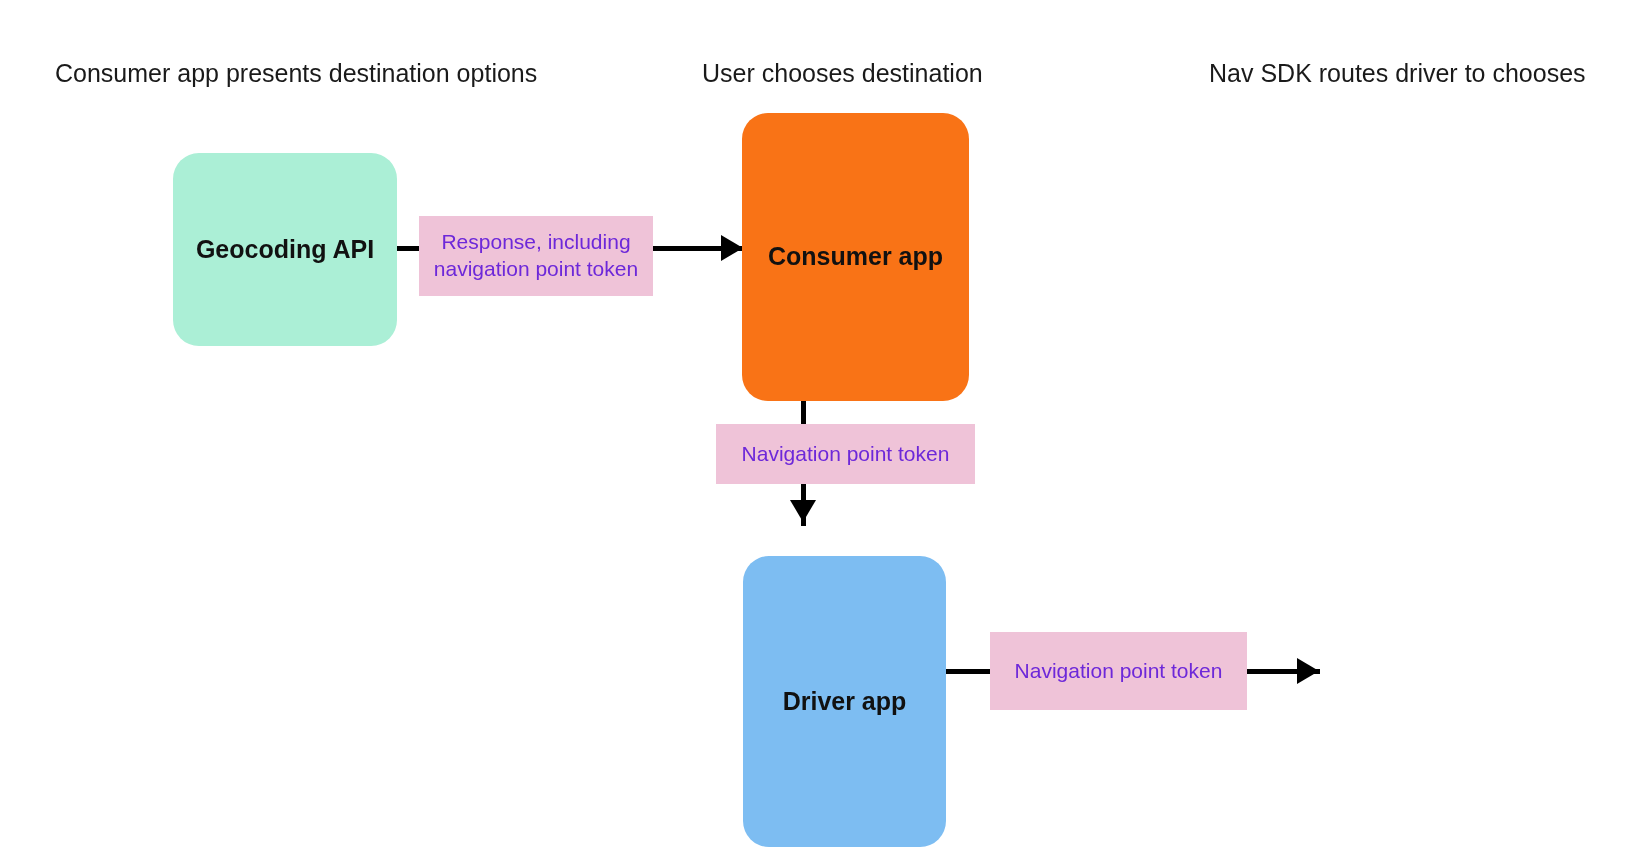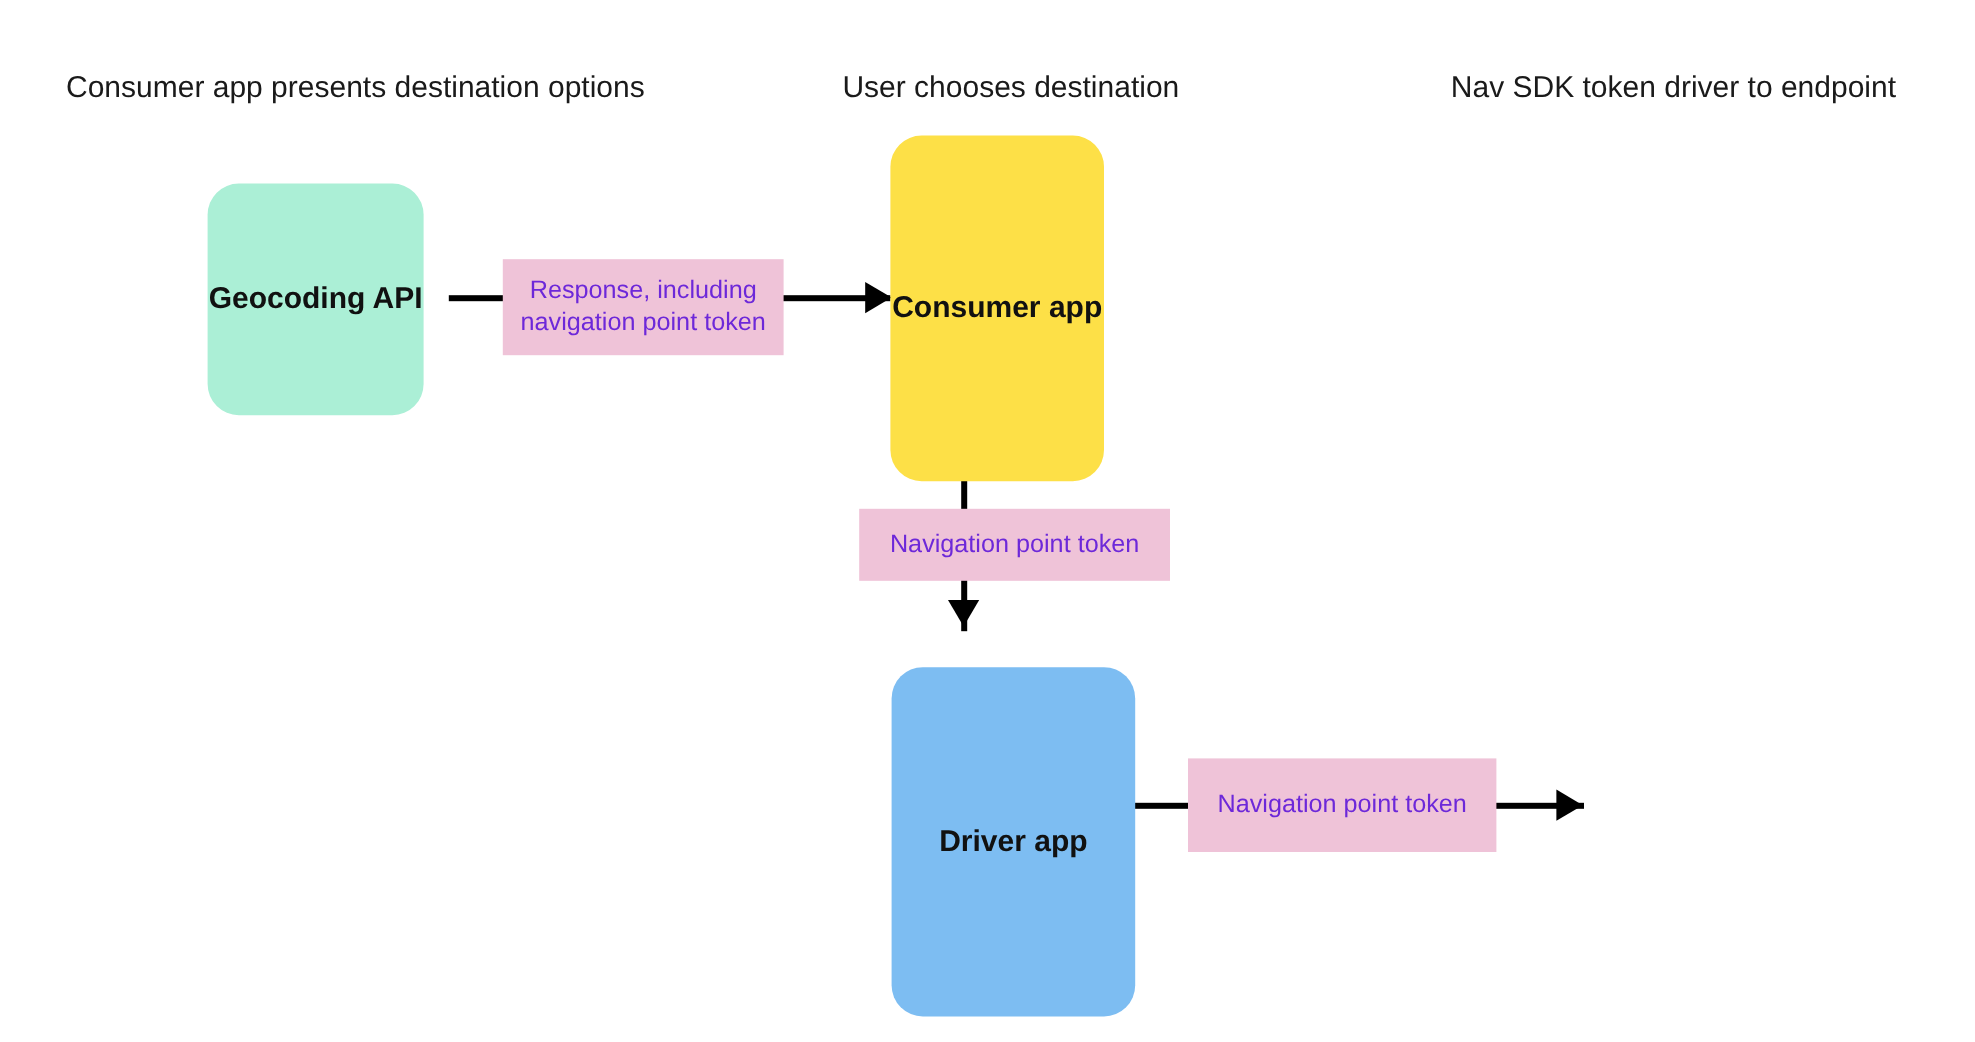"Nav SDK token driver to" div.col-header { text: token driver to endpoint -> routes driver to chooses }
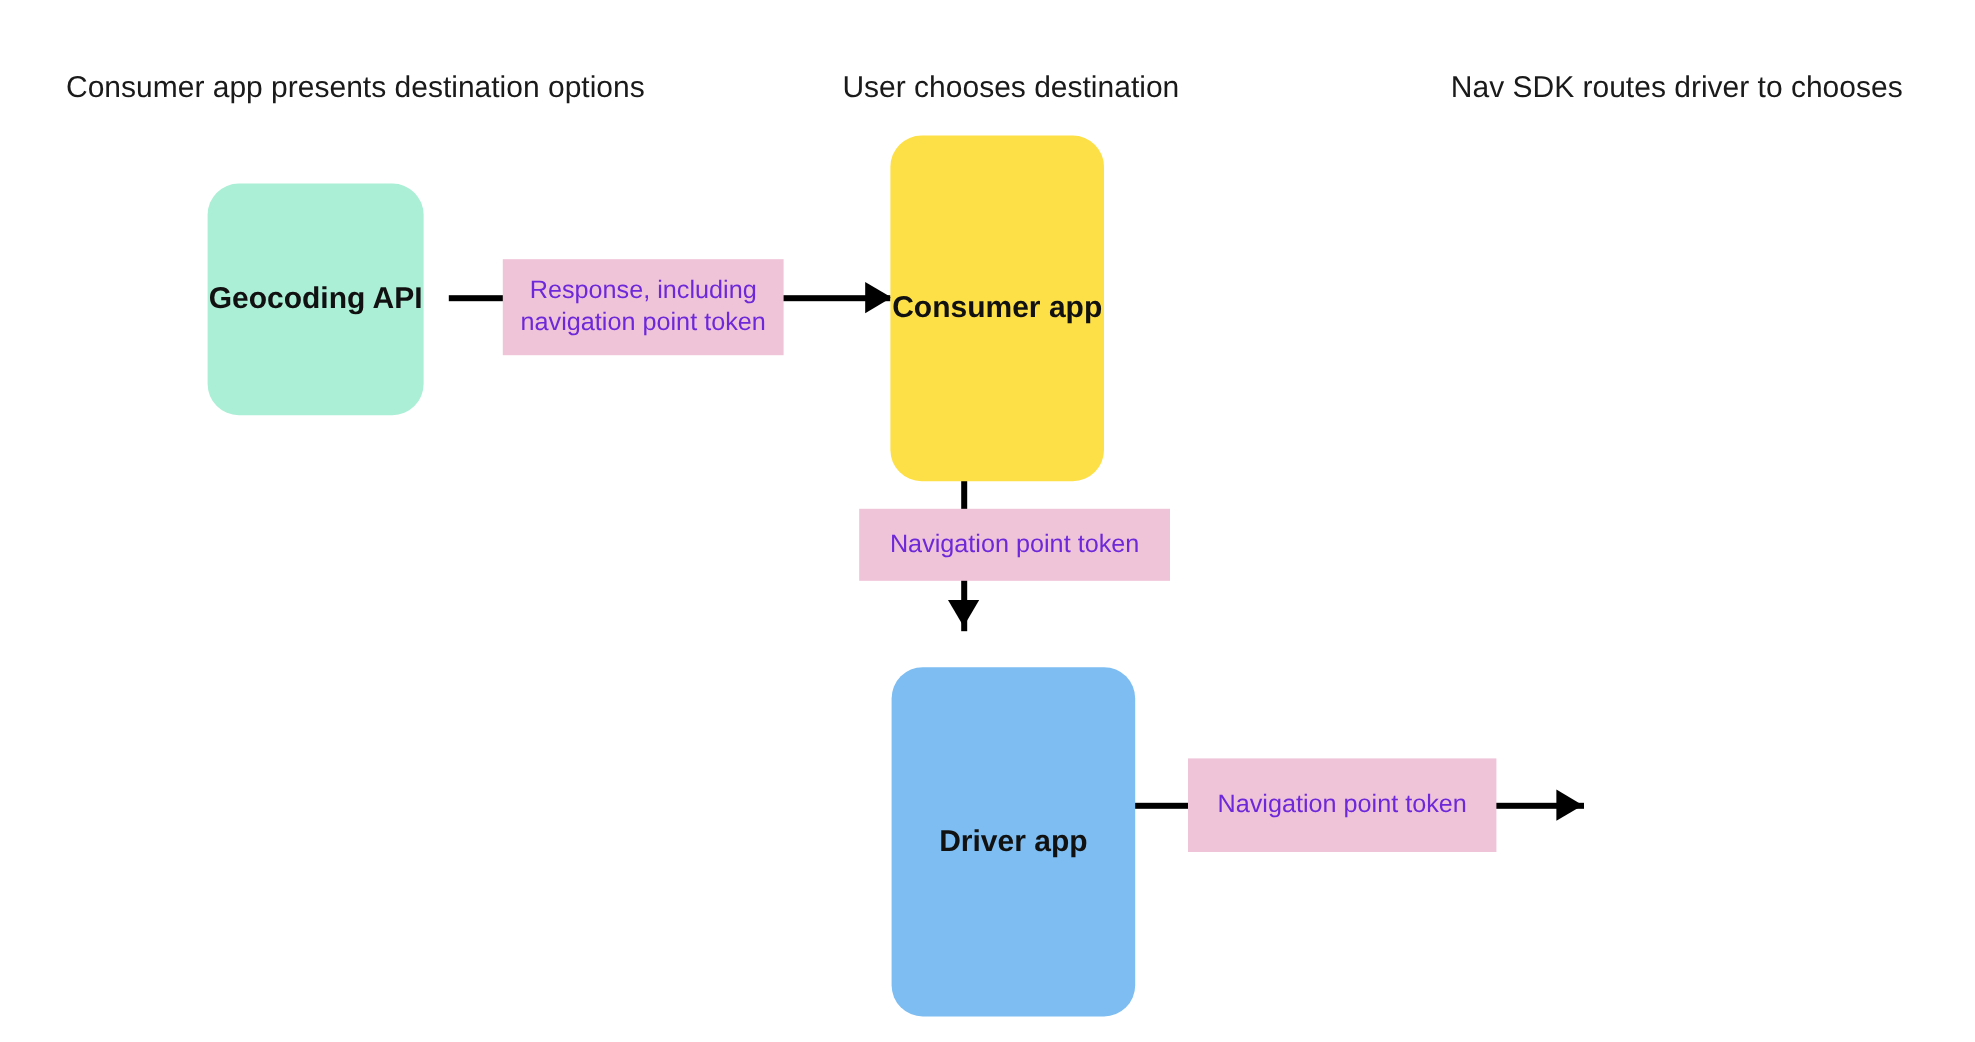"Geocoding API" div.node { width: 180px -> 224px }
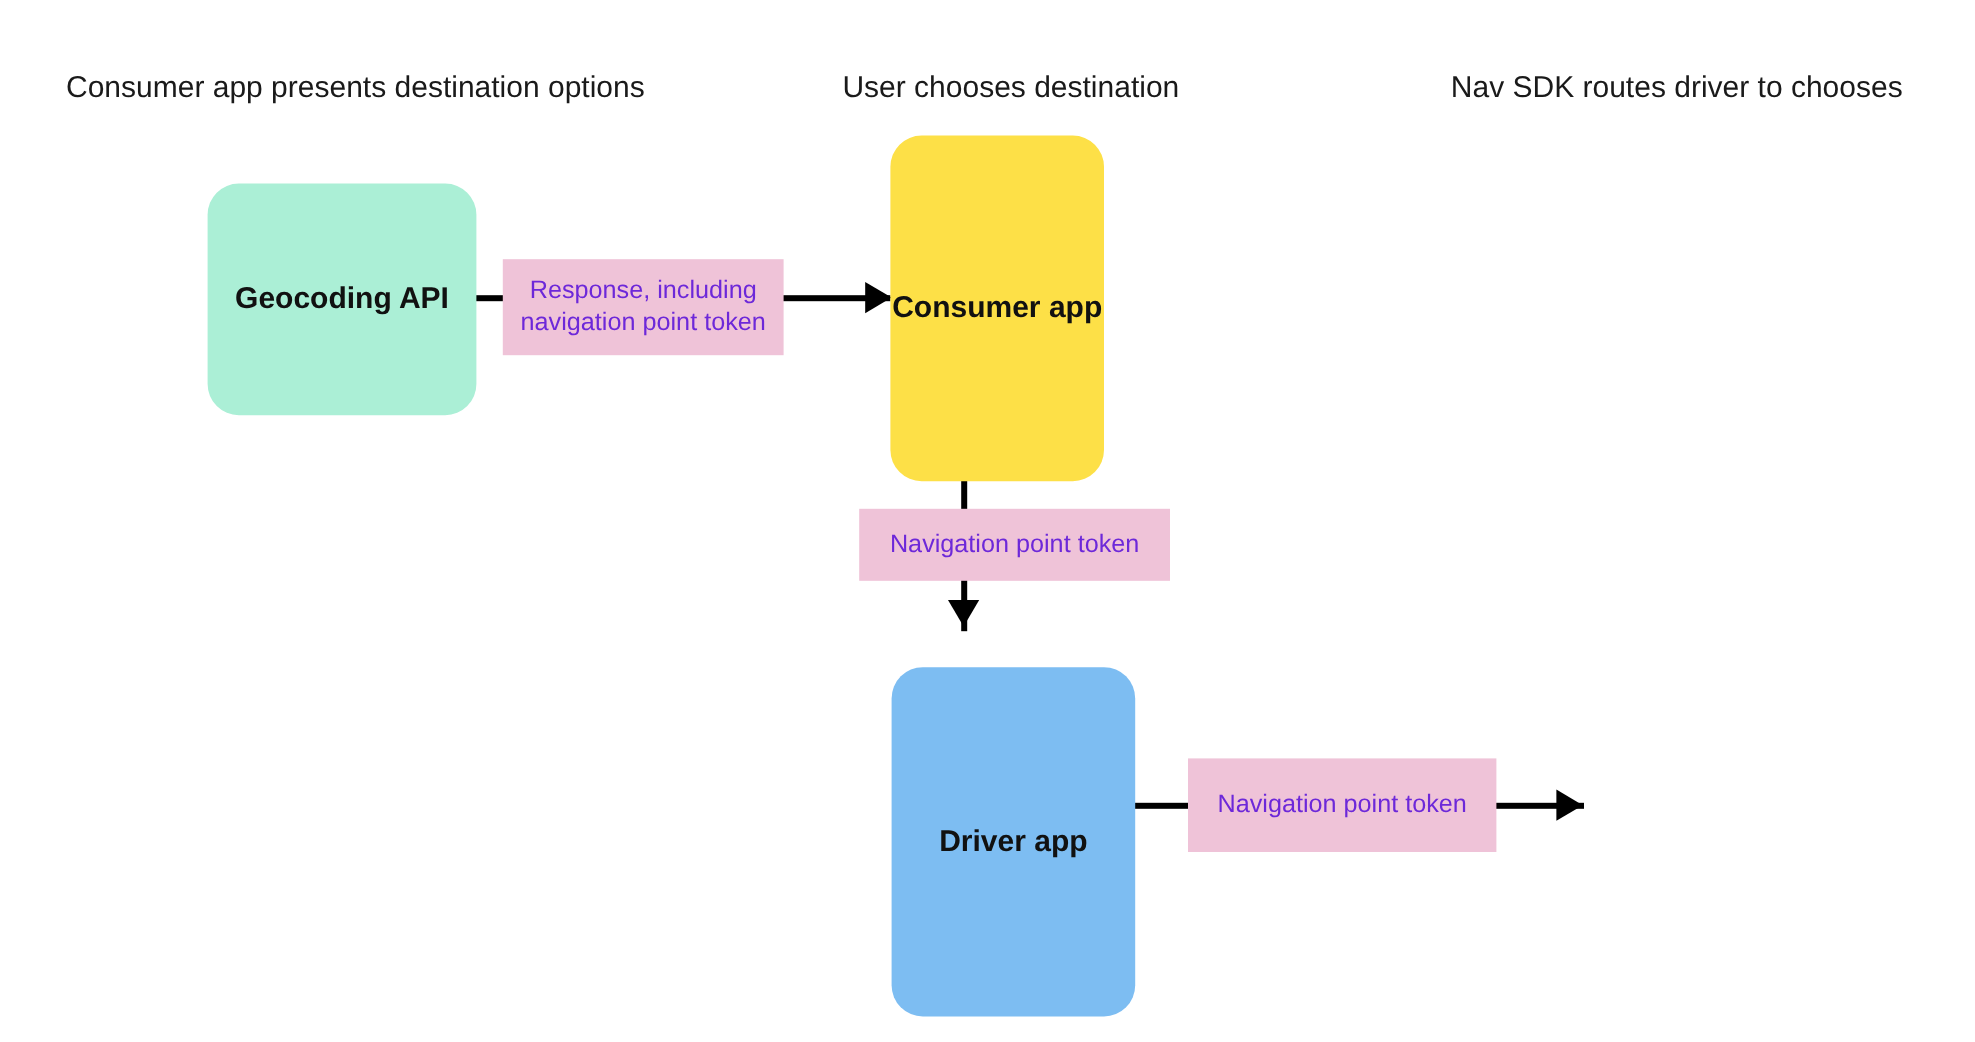"Consumer app" div.node { background: #fde047 -> #f97316; width: 178px -> 227px }
